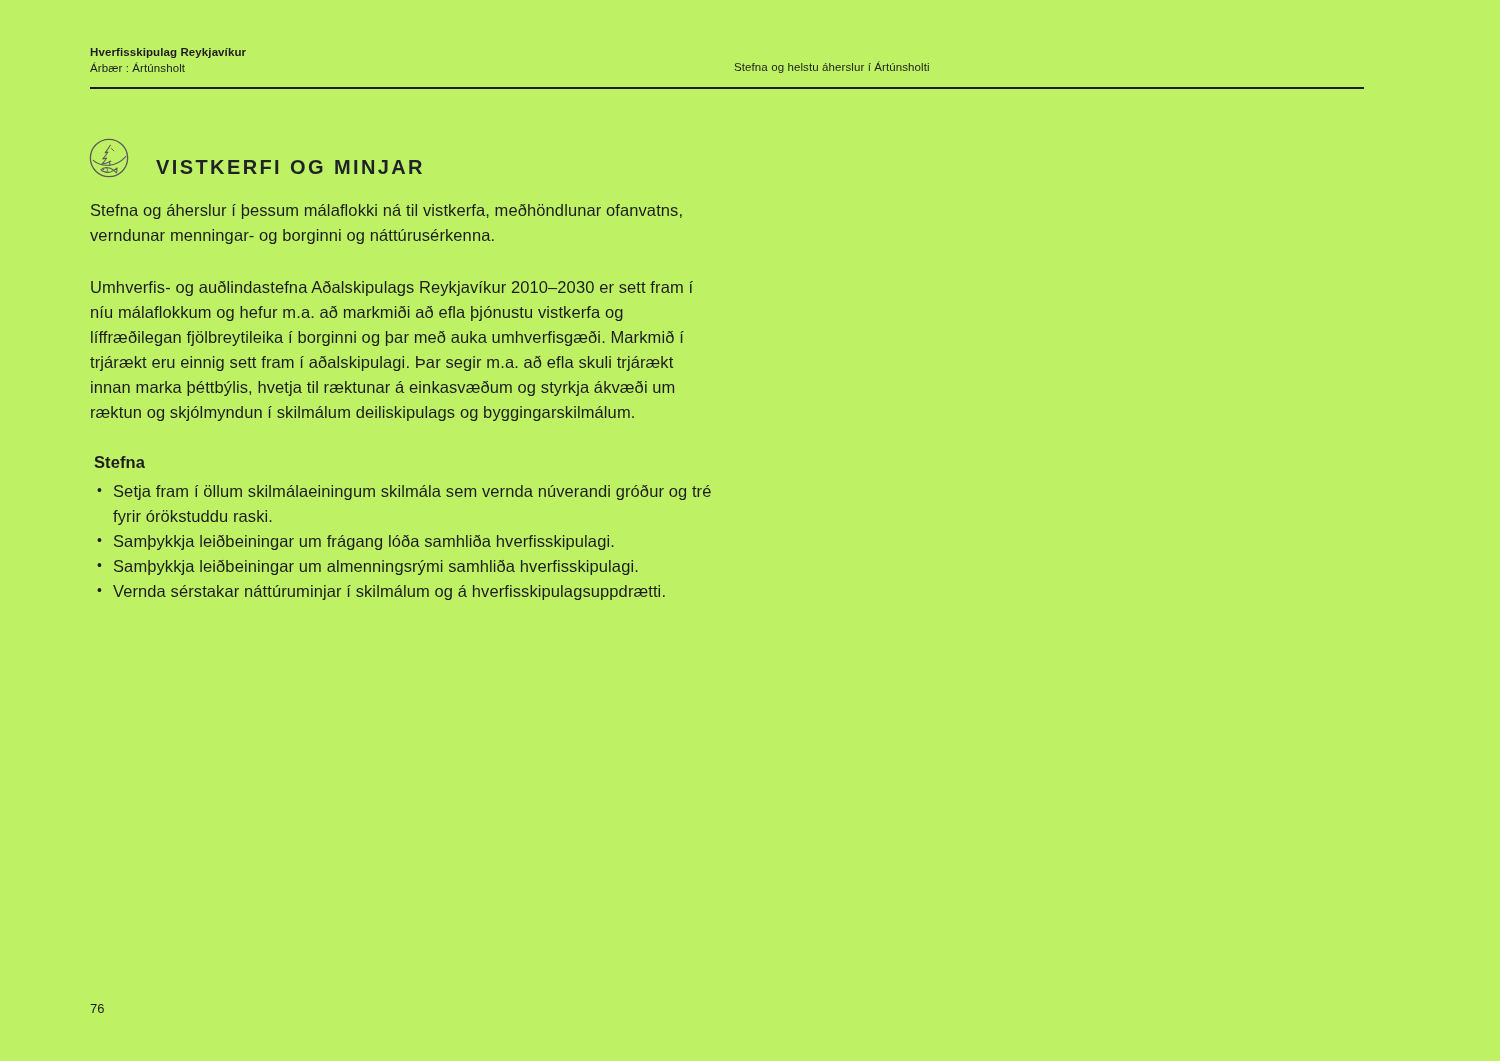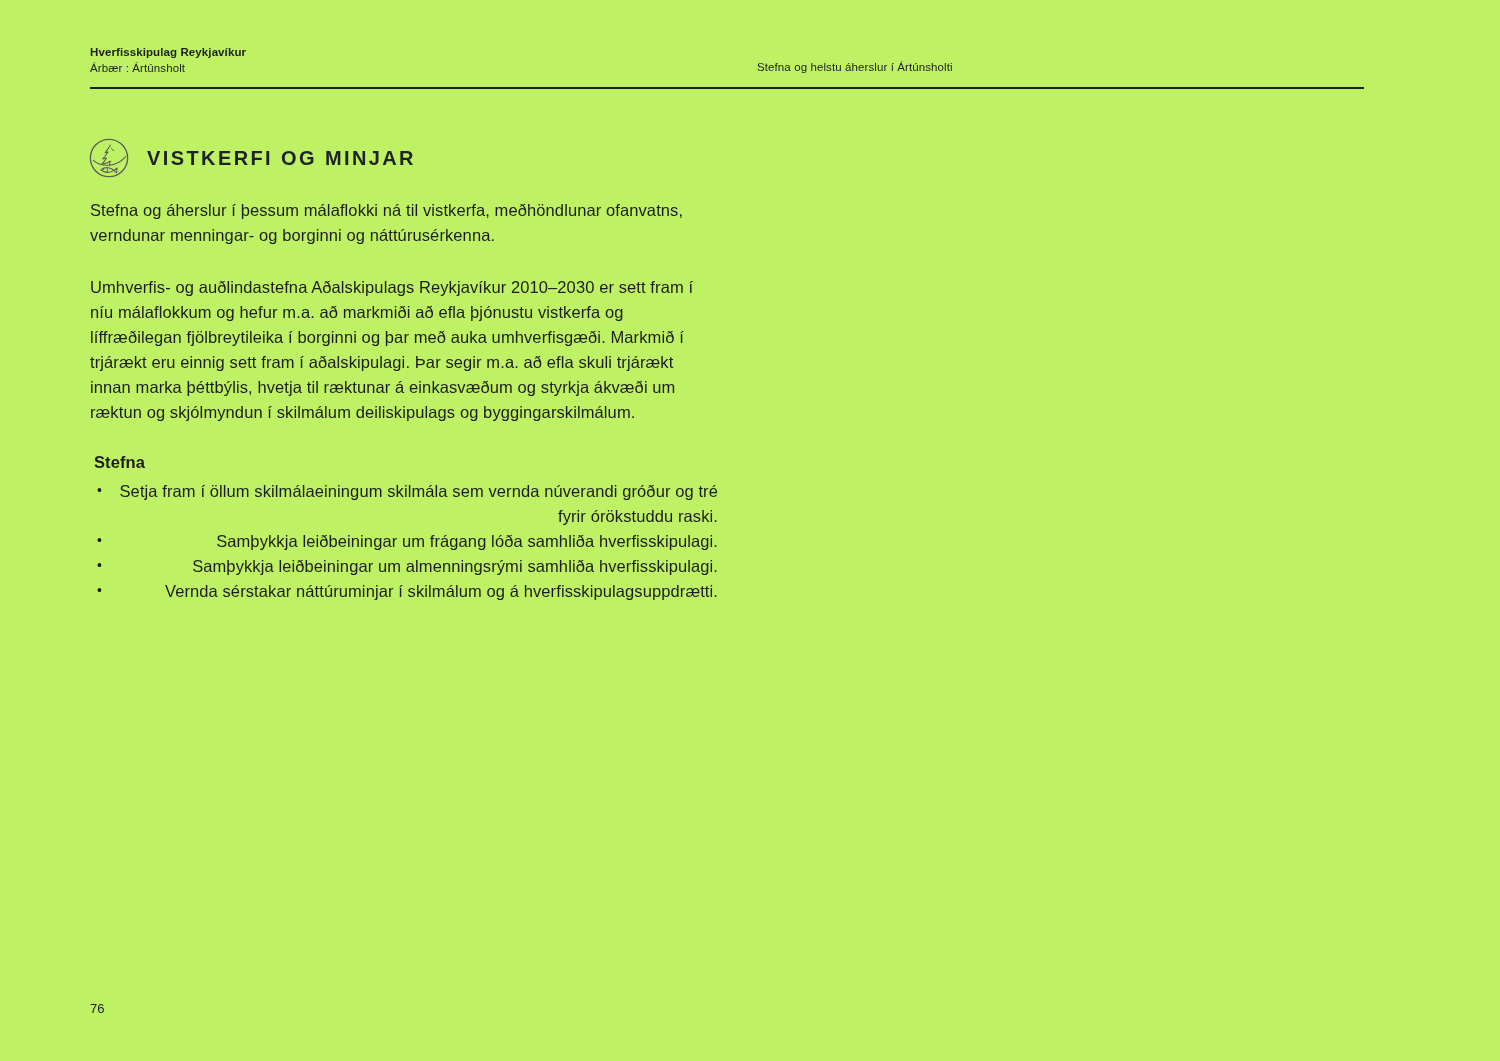"Stefna og helstu áherslur í" .header-right { left: 757px -> 734px }
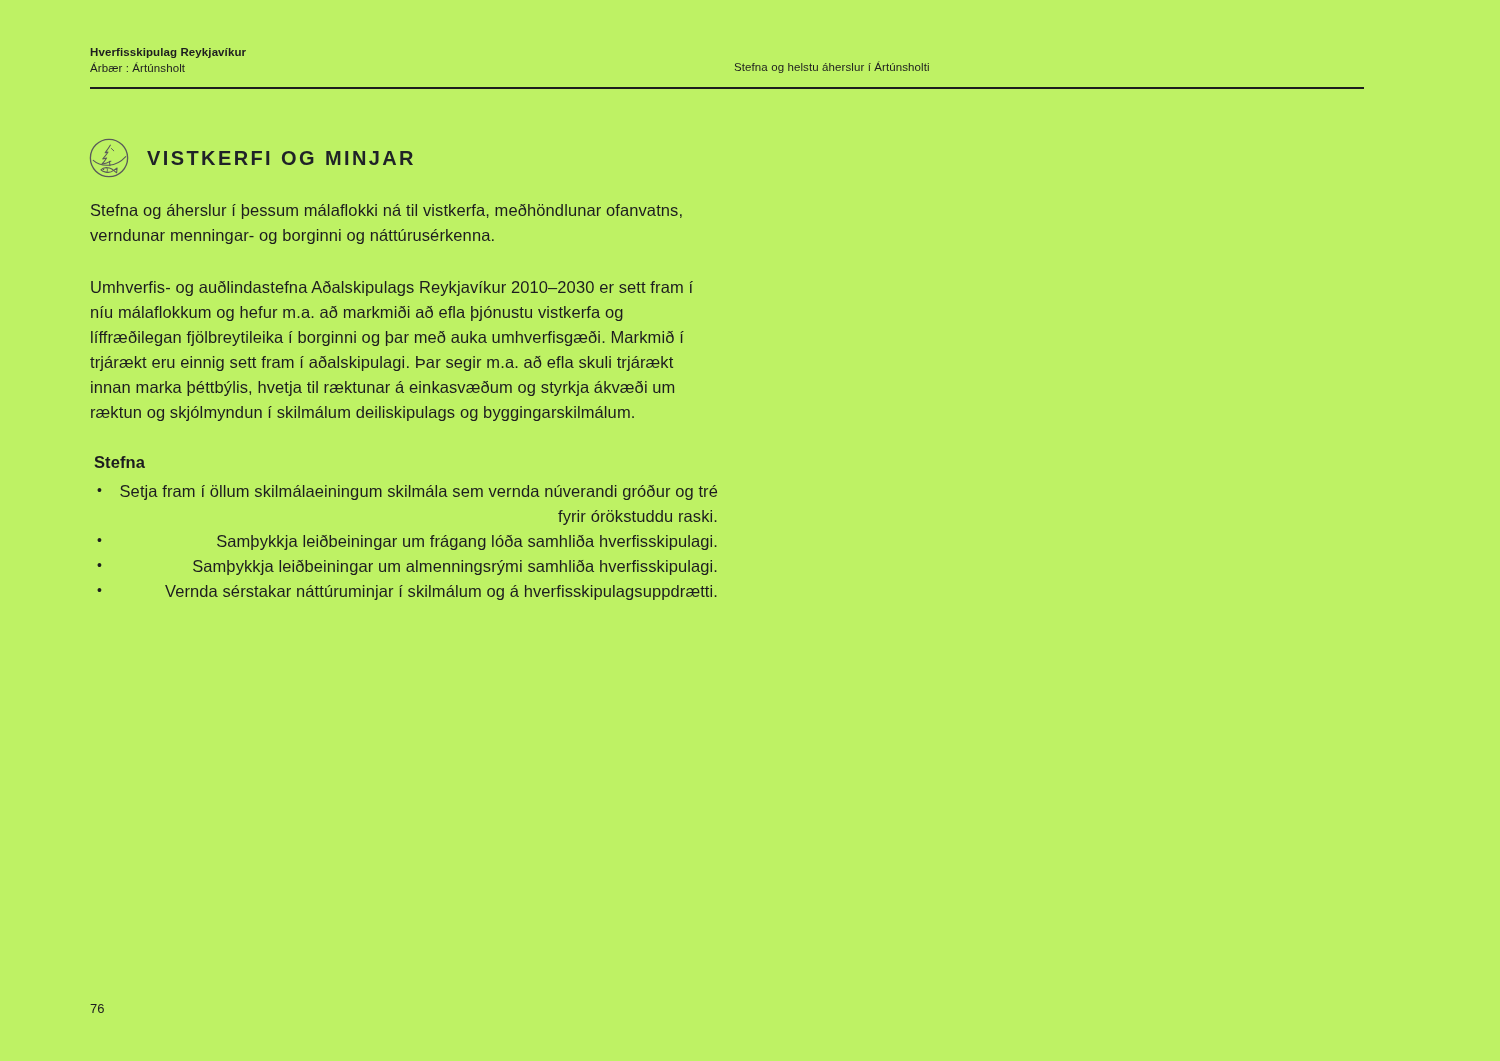"VISTKERFI OG MINJAR" .title-row { align-items: center -> flex-end; gap: 17px -> 26px }
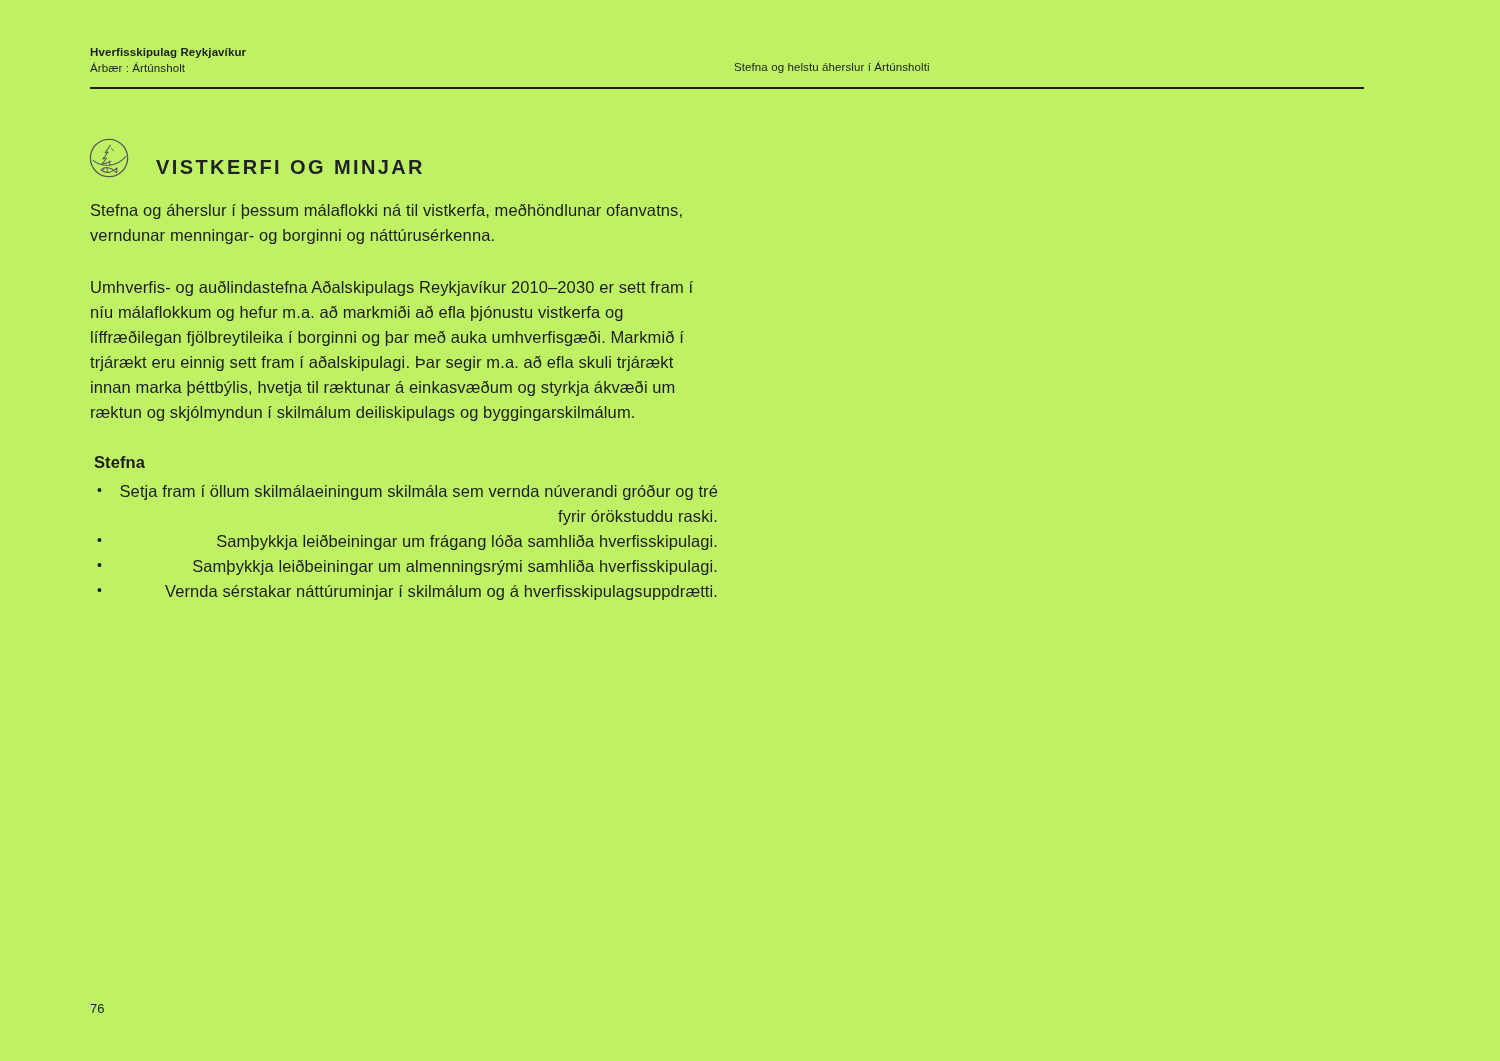"Setja fram í öllum skilmálaeiningum" ul.action-list li { text-align: right -> none }
